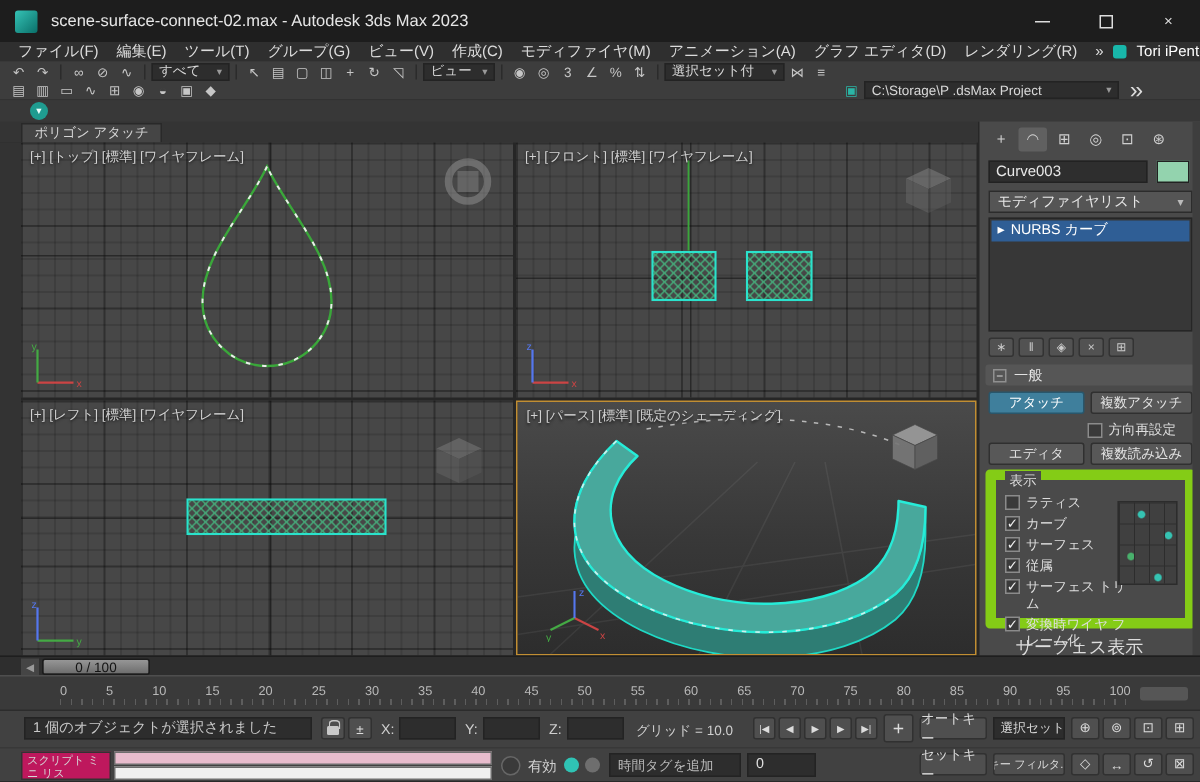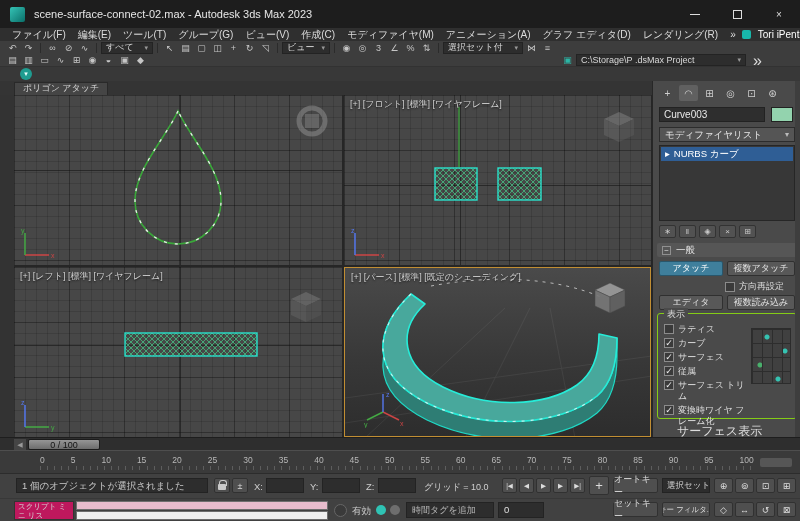"[+] [トップ] [標準] [ワイヤフレーム]" span.vplabel { html: none -> <span>[+] [トップ] [標準] [ワイヤフレーム]</span> }
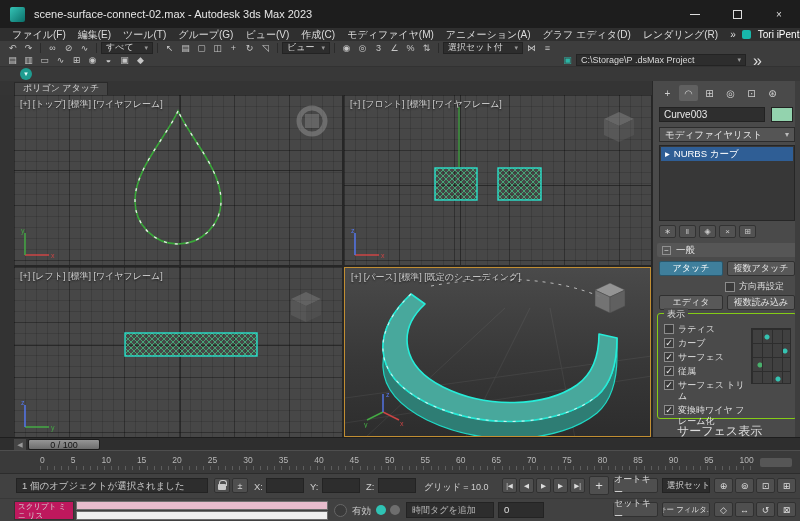"表示" .groupbox { border: 1px solid #84cc16 -> 7px solid #84cc16 }
